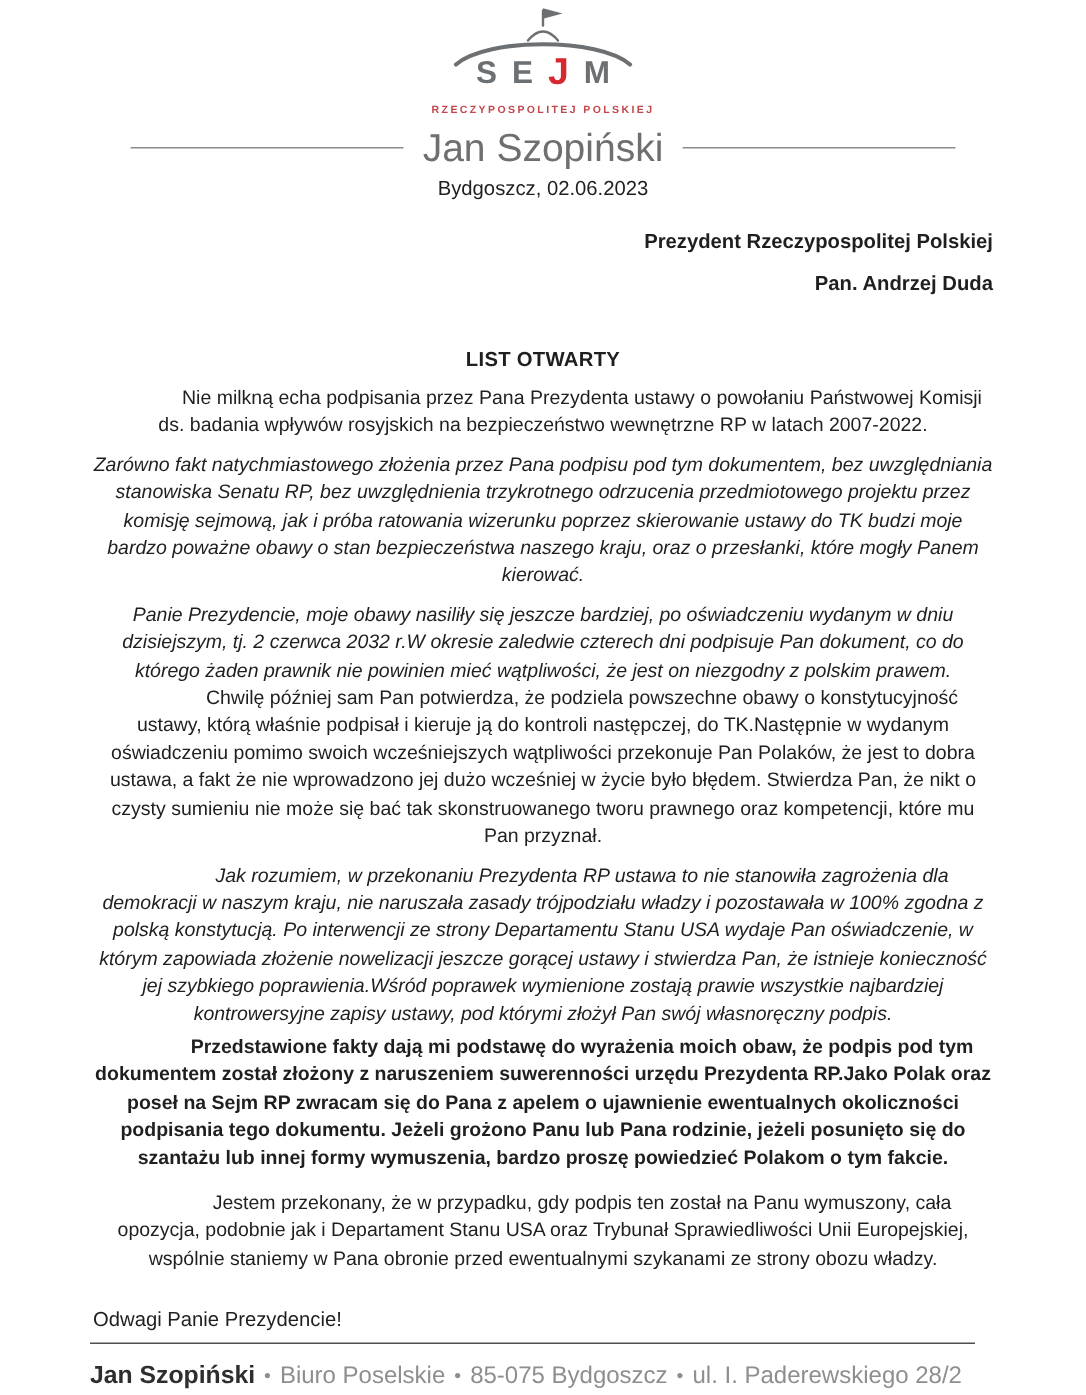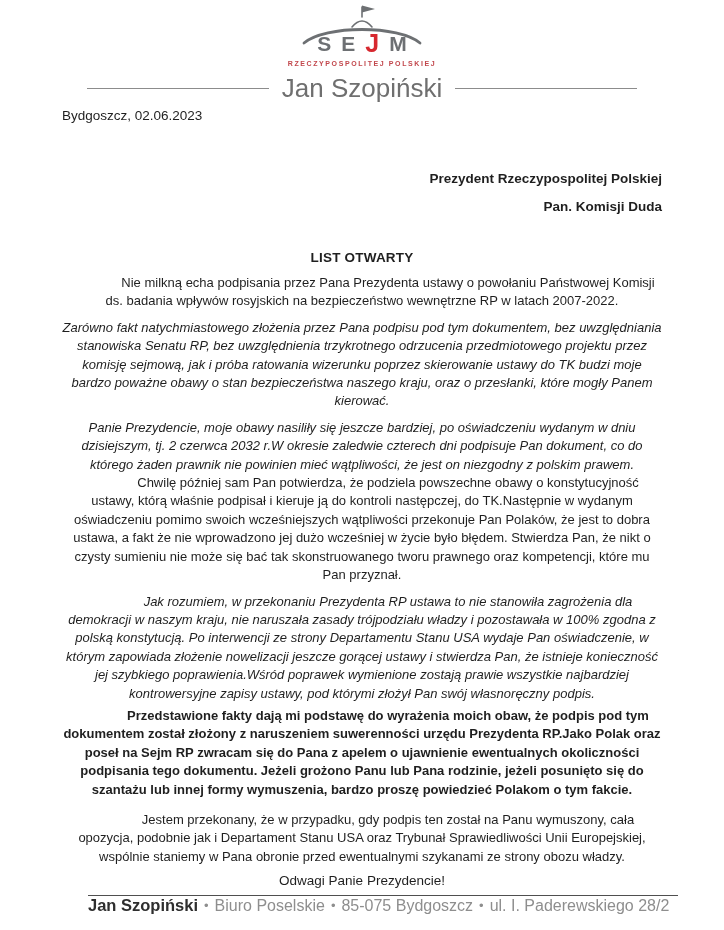"S E J M" .sejm-word { line-height: 28px -> 39px }
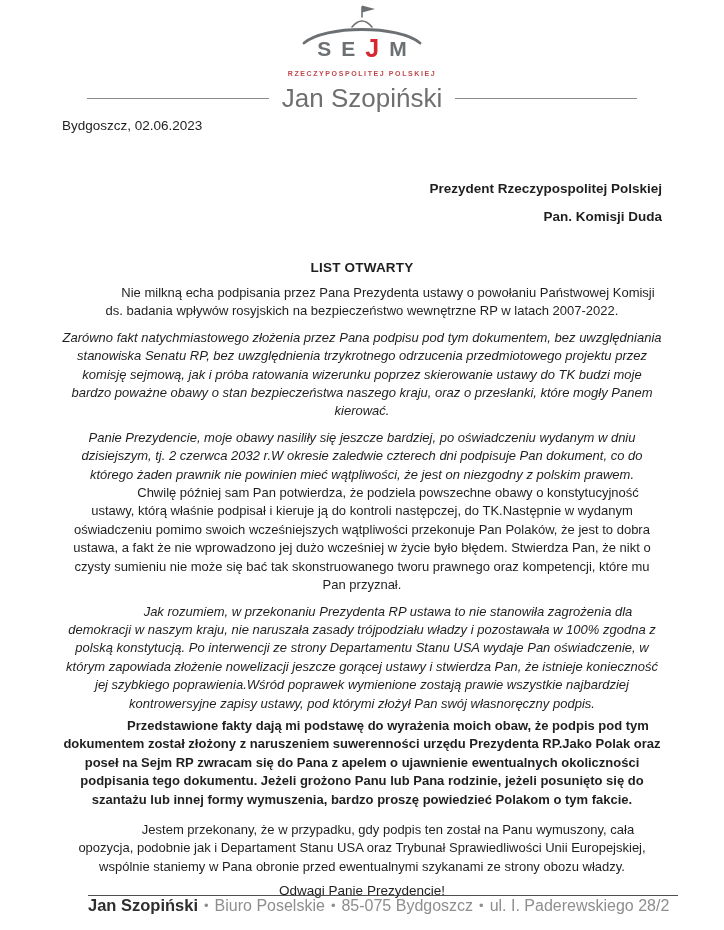"Bydgoszcz, 02.06.2023" .place-date { text-align: left -> center }
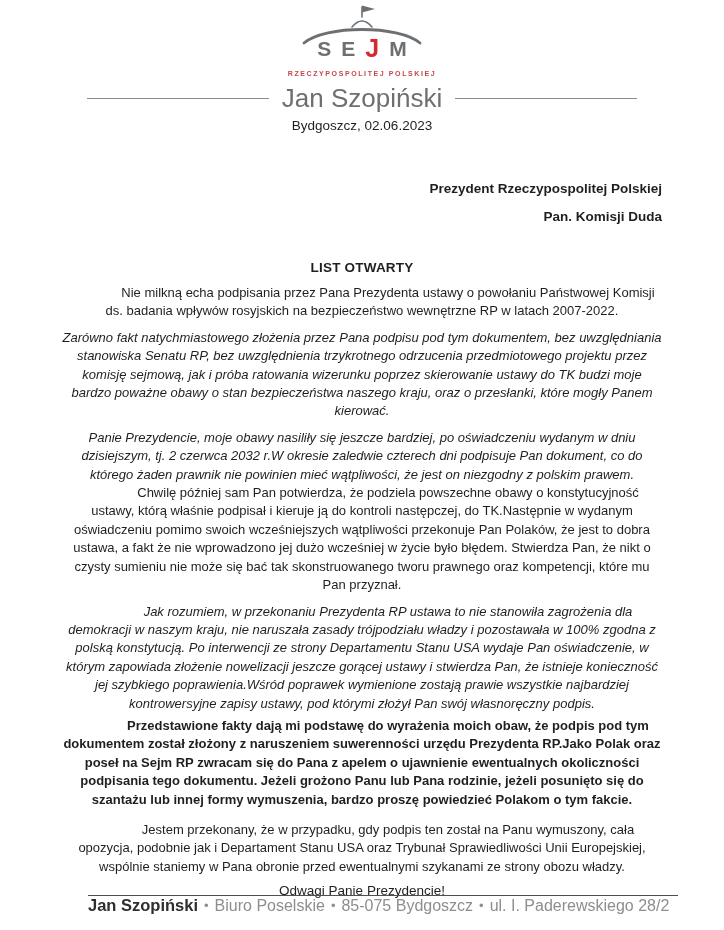"Prezydent Rzeczypospolitej Polskiej" .recipient { margin-top: 48px -> 20px }
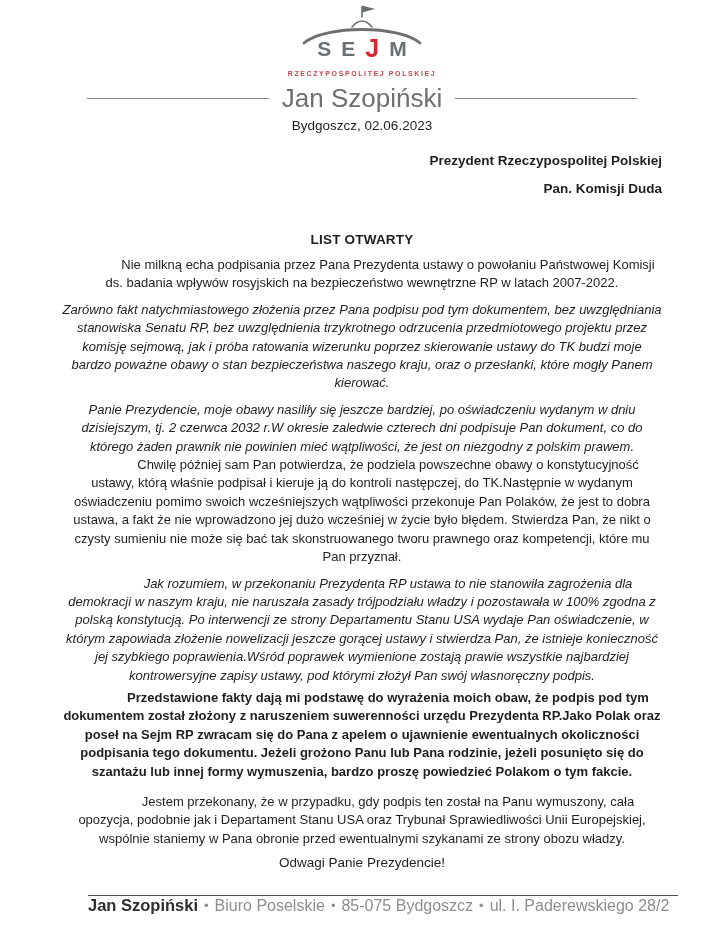"Pan. Komisji Duda" div.recipient-line2 { text: Komisji -> Andrzej }
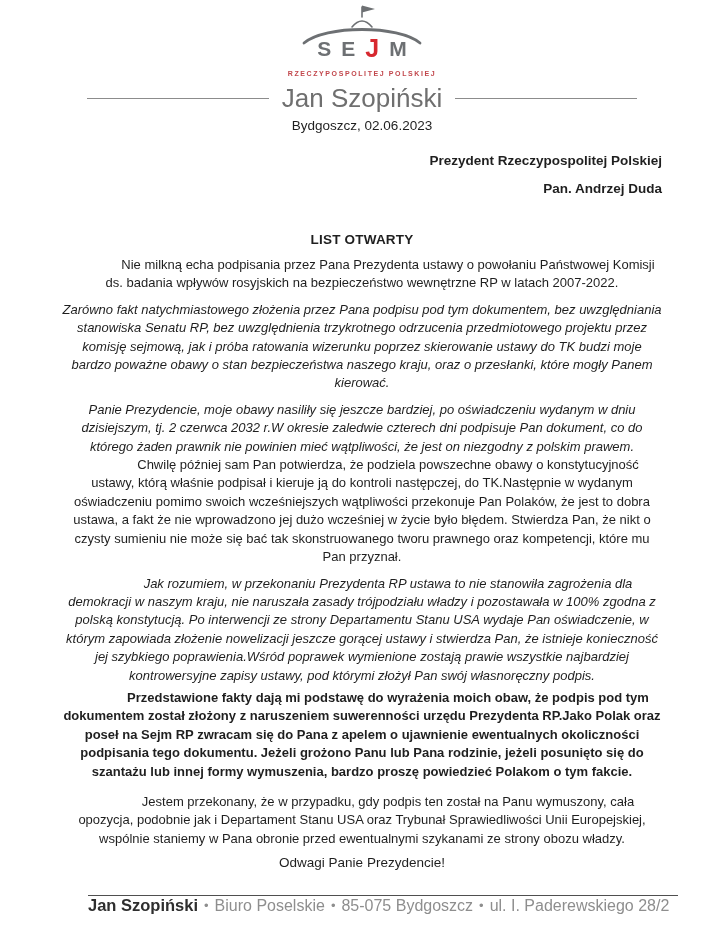"Odwagi Panie Prezydencie!" .closing { margin-top: 7px -> 24px; text-align: center -> none }
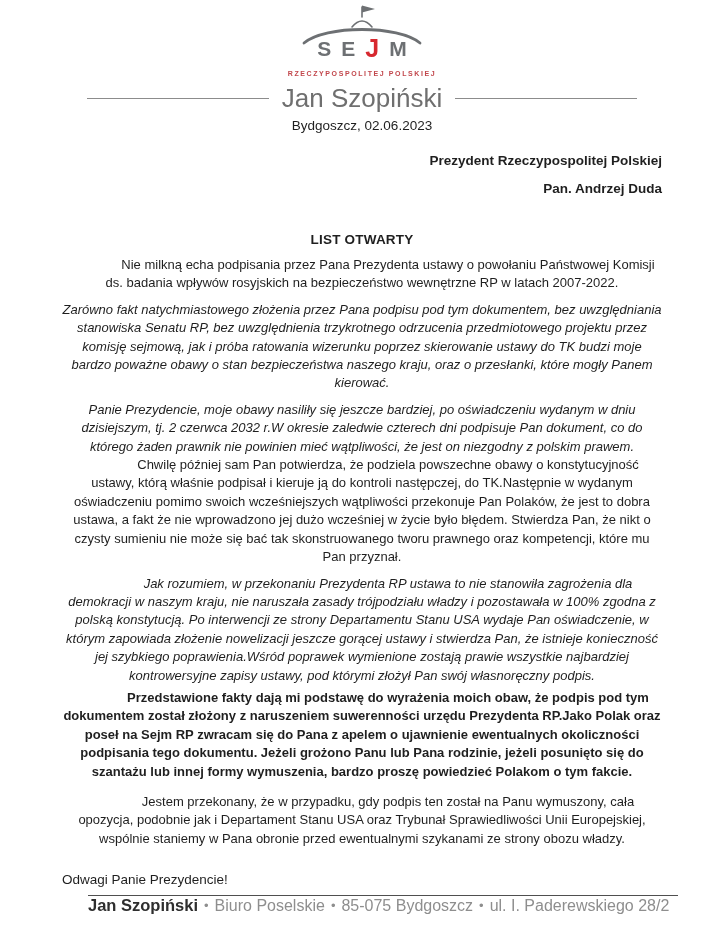"Jan Szopiński • Biuro Poselskie" .footer { margin-left: 28px -> none; padding-top: 0 -> 12px }
